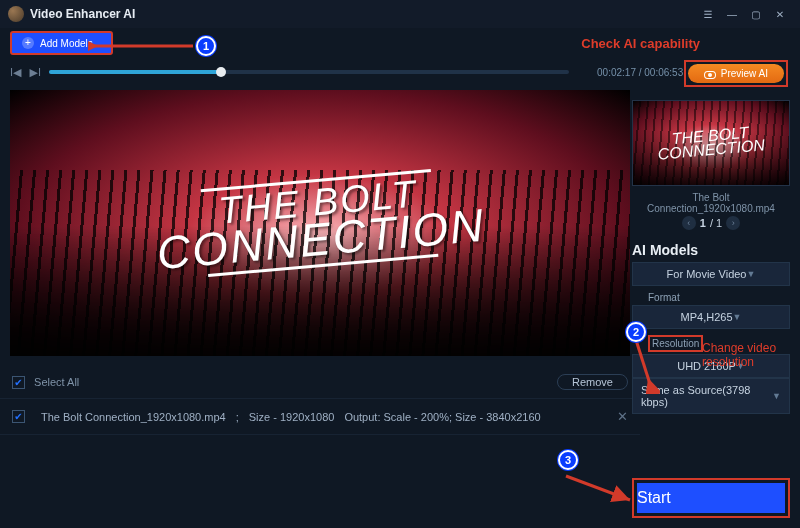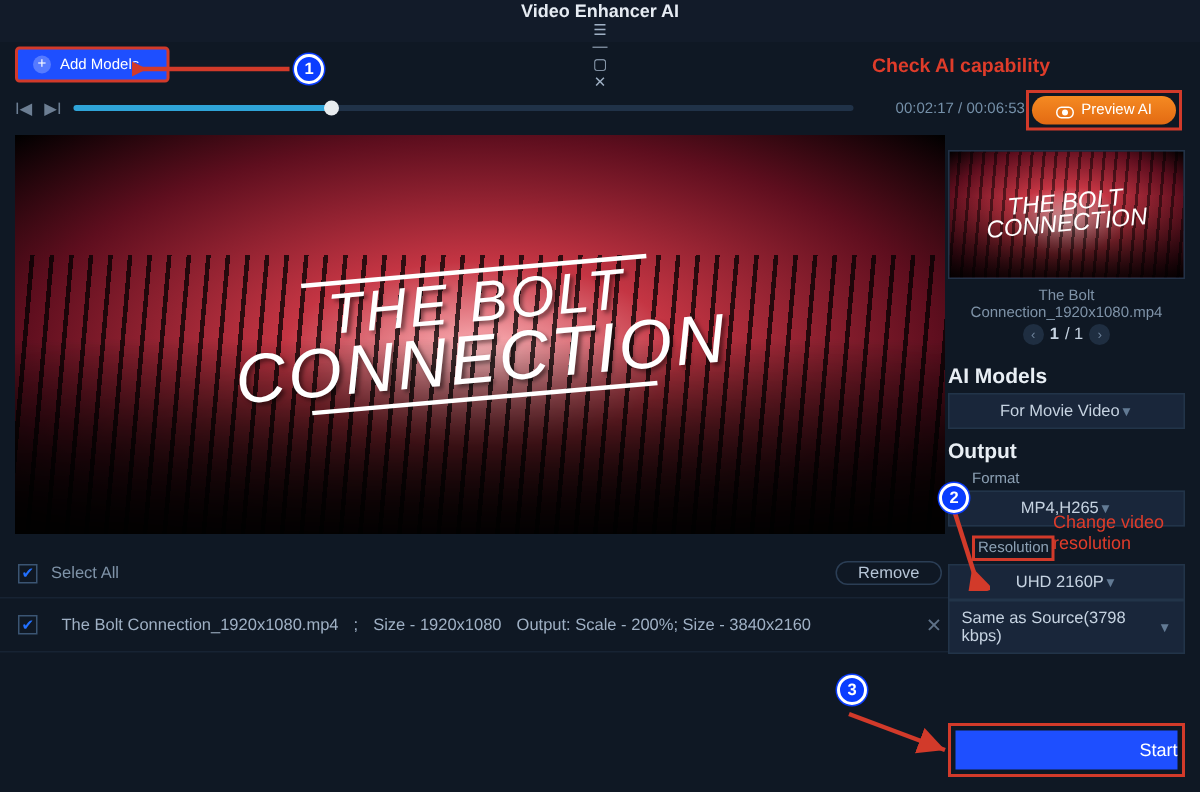"Video Enhancer AI" .titlebar { flex-direction: column -> none }
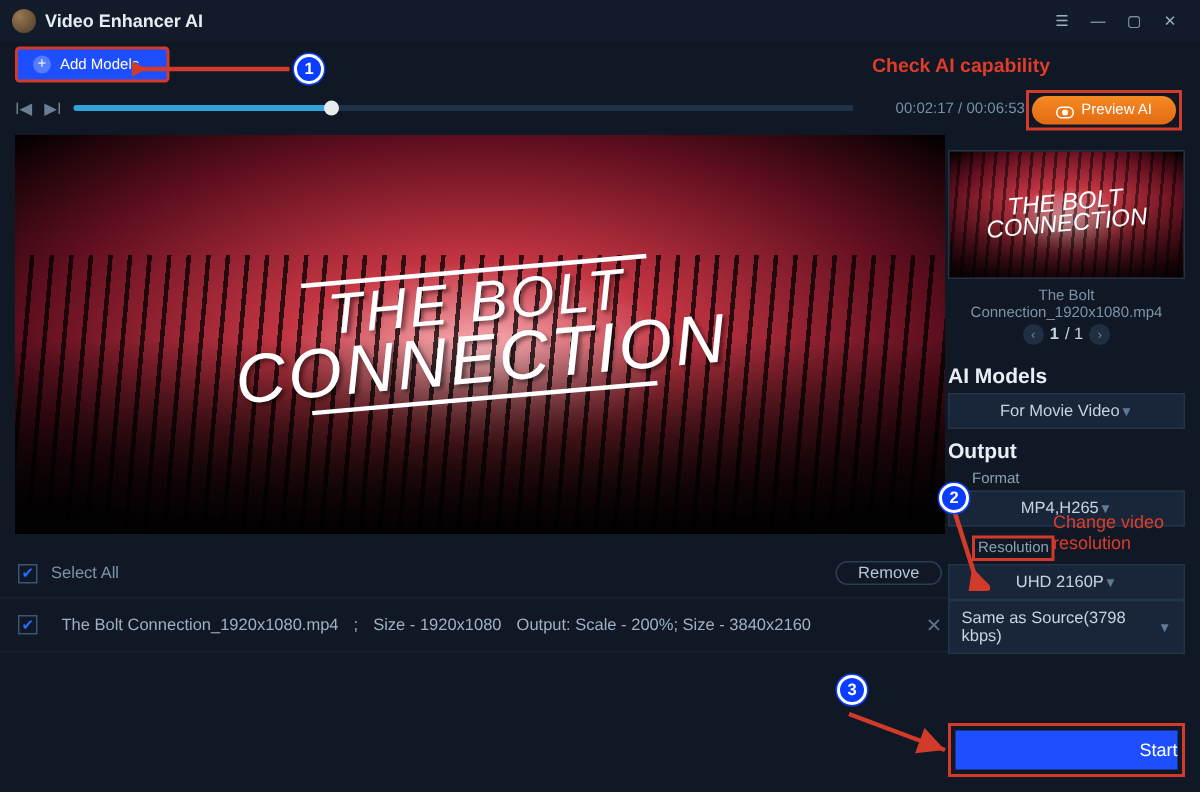"Output" div.section-h { html: <div>Output</div> -> none }
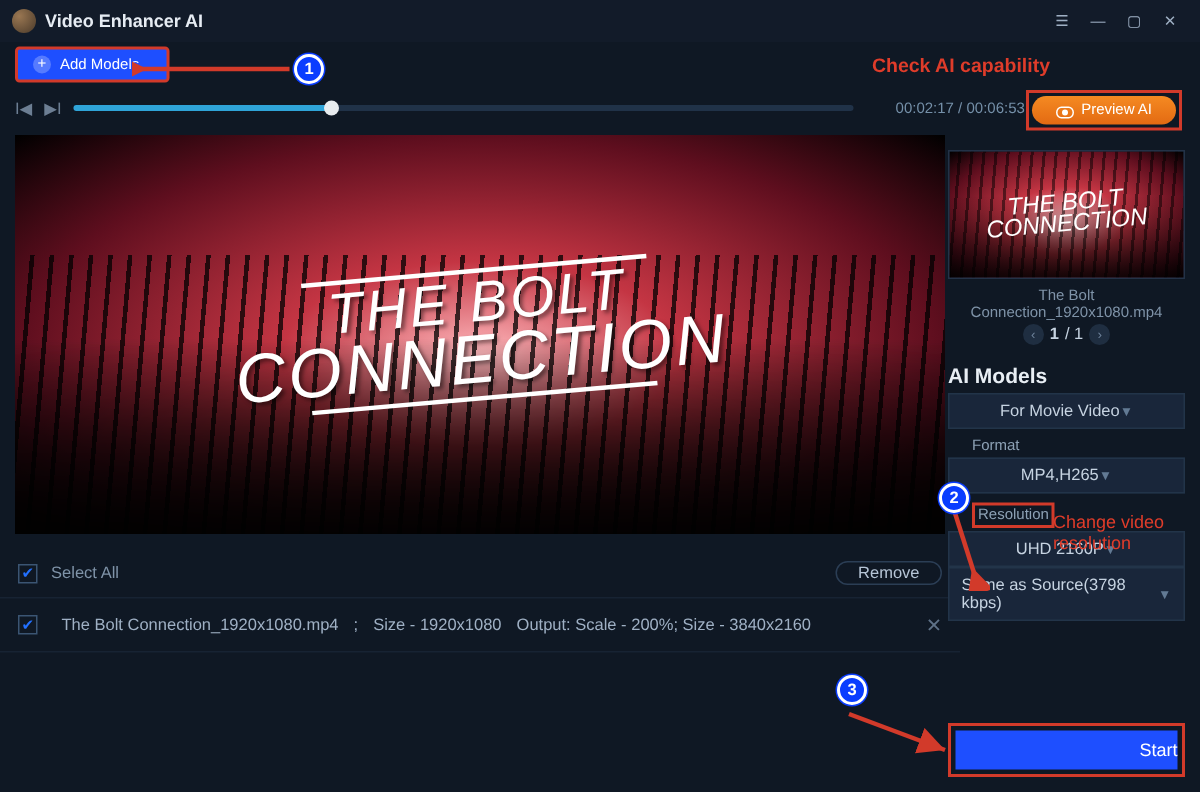"Start" .start-btn { font-size: 12px -> 16px; text-align: right -> left }
